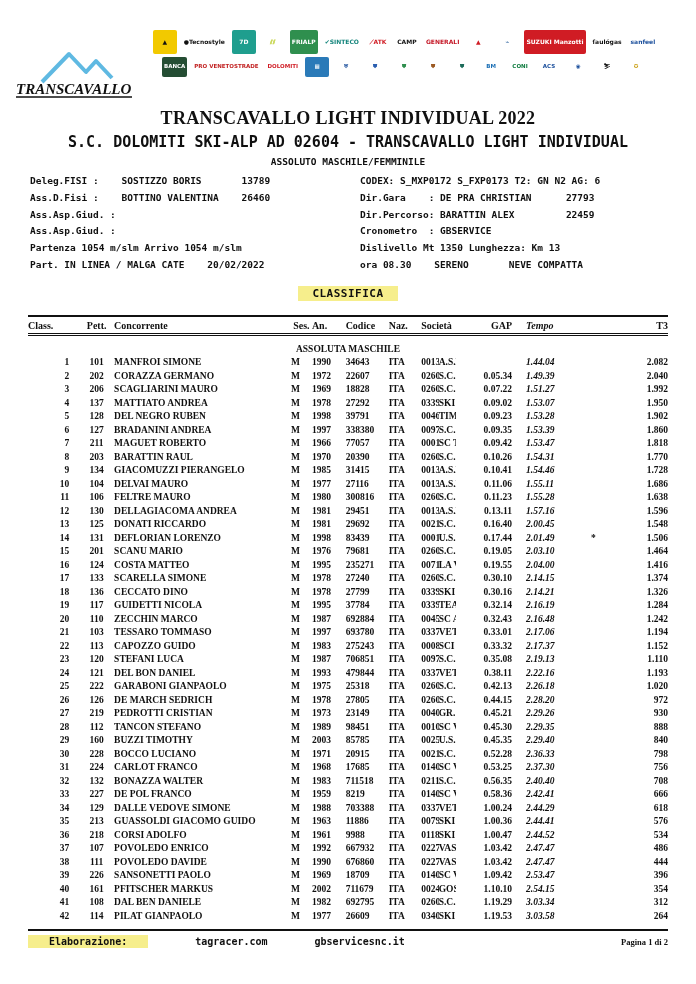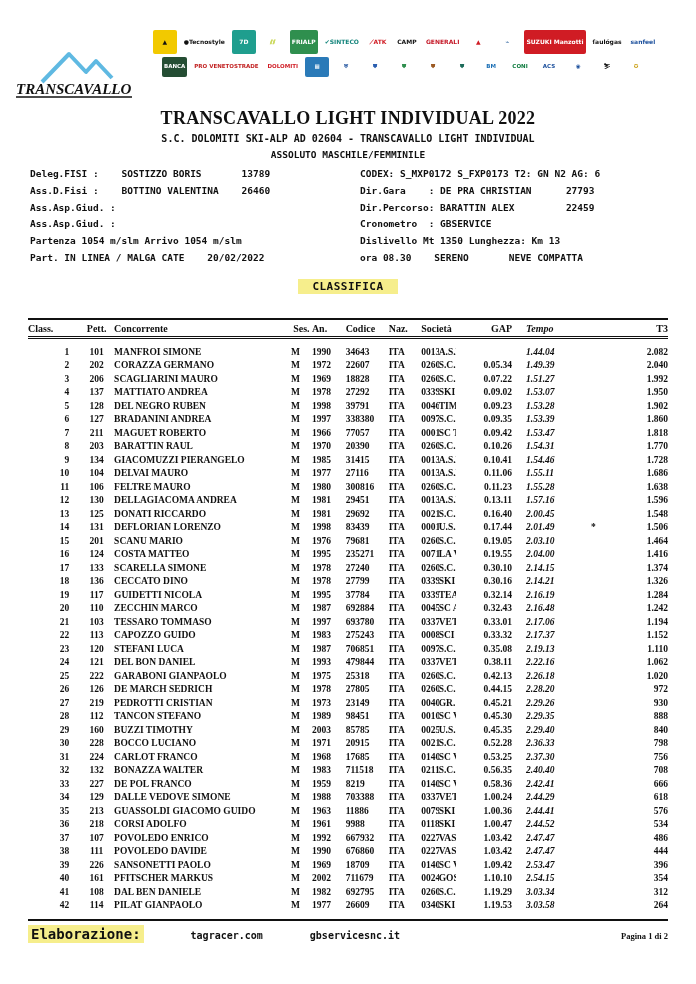"S.C. DOLOMITI SKI-ALP AD 02604" .subtitle { font-size: 10px -> 15px }
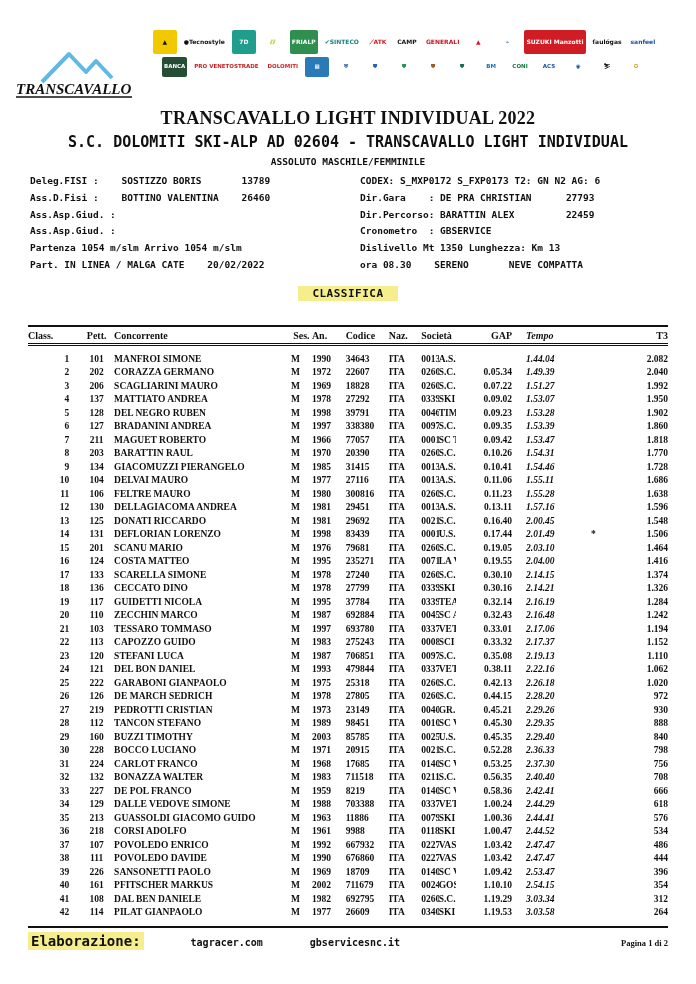"CLASSIFICA" .classifica-wrap { margin: 9px 0 24px 0 -> 9px 0 14px 0 }
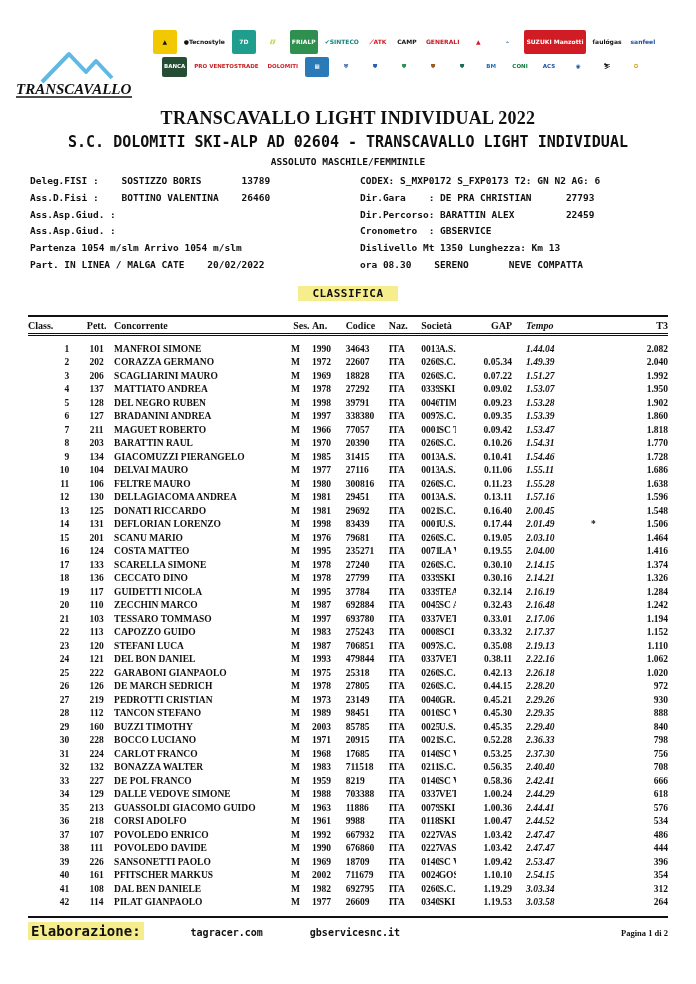"ASSOLUTA MASCHILE" tr { html: none -> <tr> <td>ASSOLUTA MASCHILE</td> </tr> }
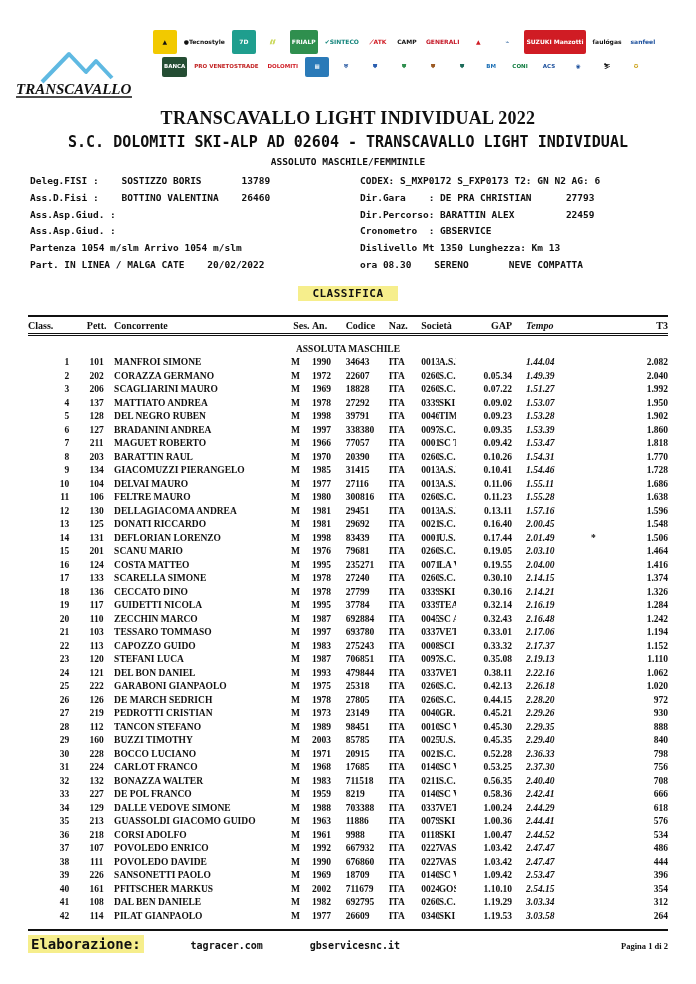"1.062" td.c12 { text: 1.062 -> 1.193 }
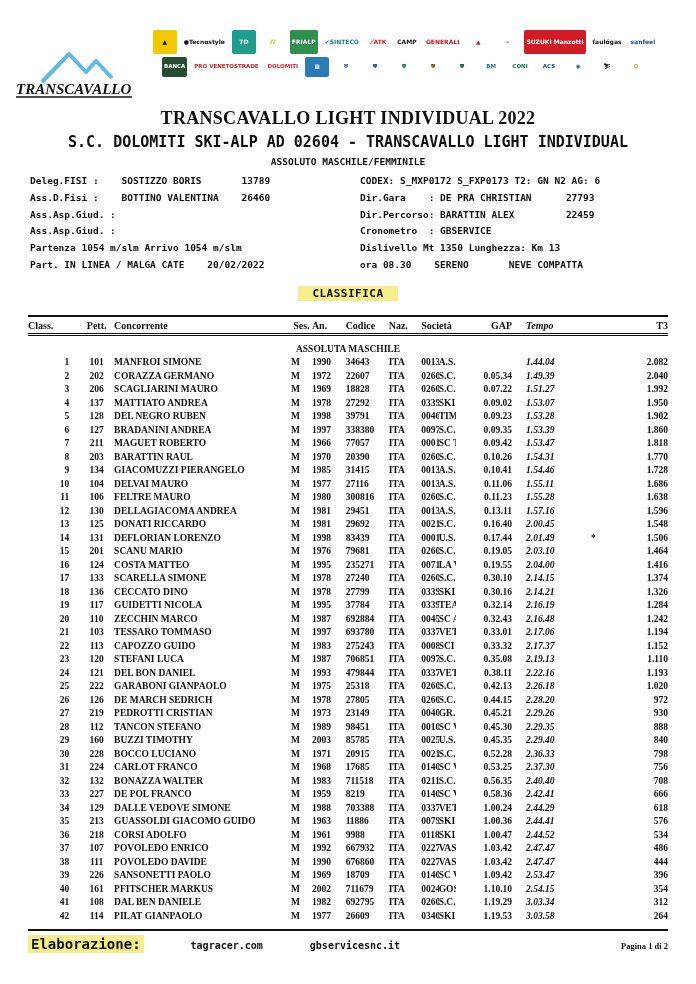"Elaborazione:" .footer .elab { font-size: 14px -> 10px; padding: 1px 3px -> 1px 21px }
